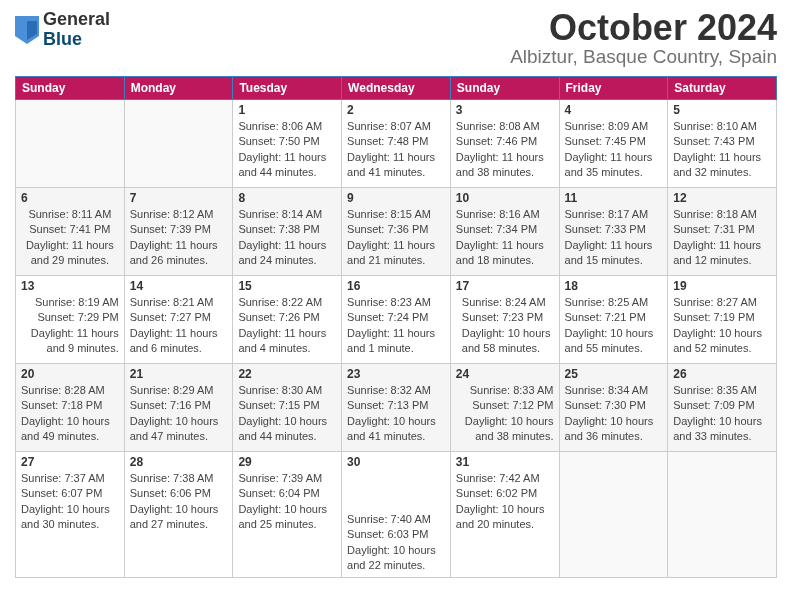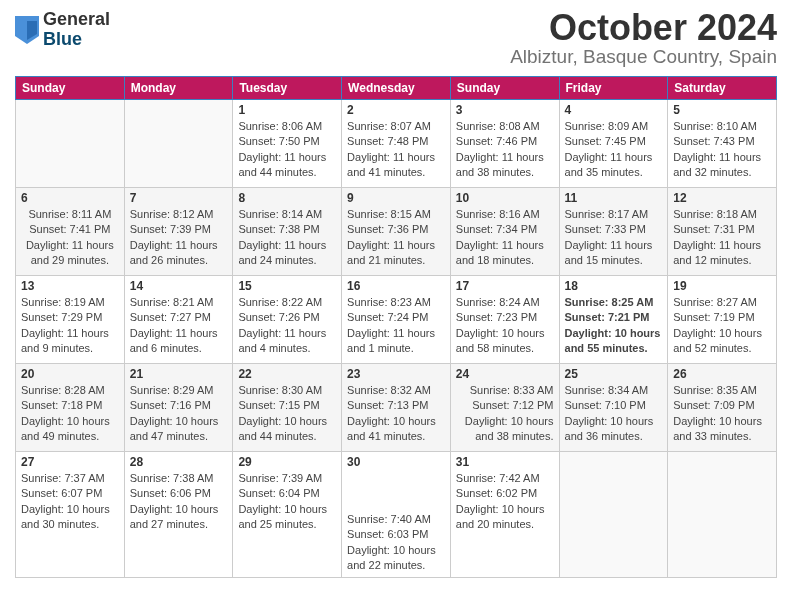"Sunrise: 8:19 AM" div.day-info { text-align: none -> right }
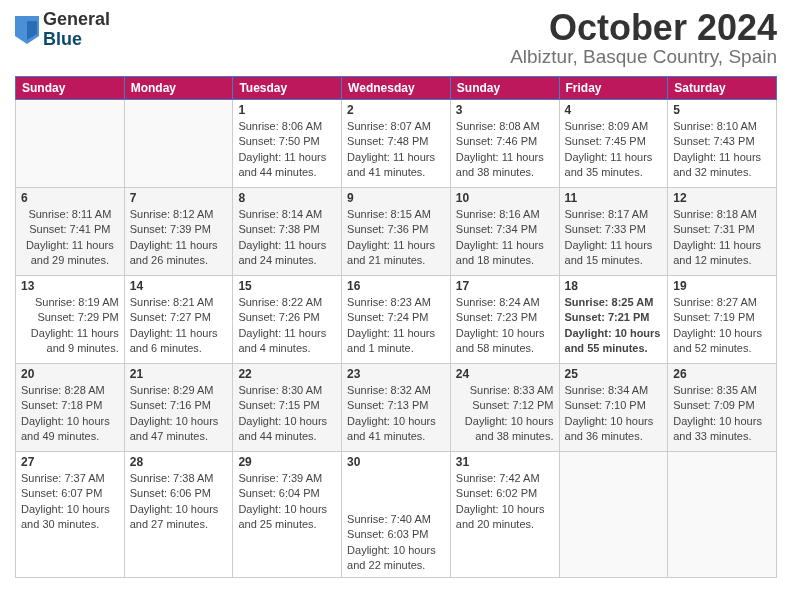"Sunrise: 8:24 AM" div.day-info { margin-left: none -> 6px }
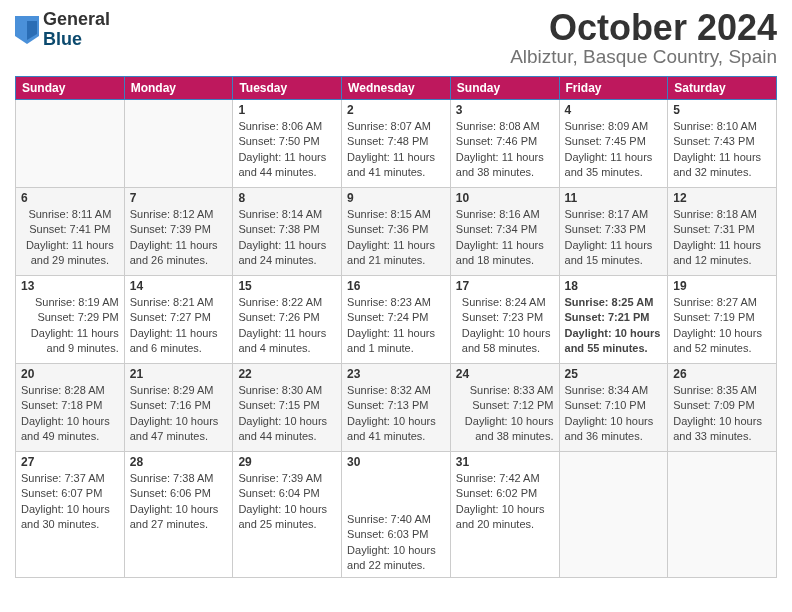"Sunrise: 8:25 AM" div.day-info { font-weight: bold -> none }
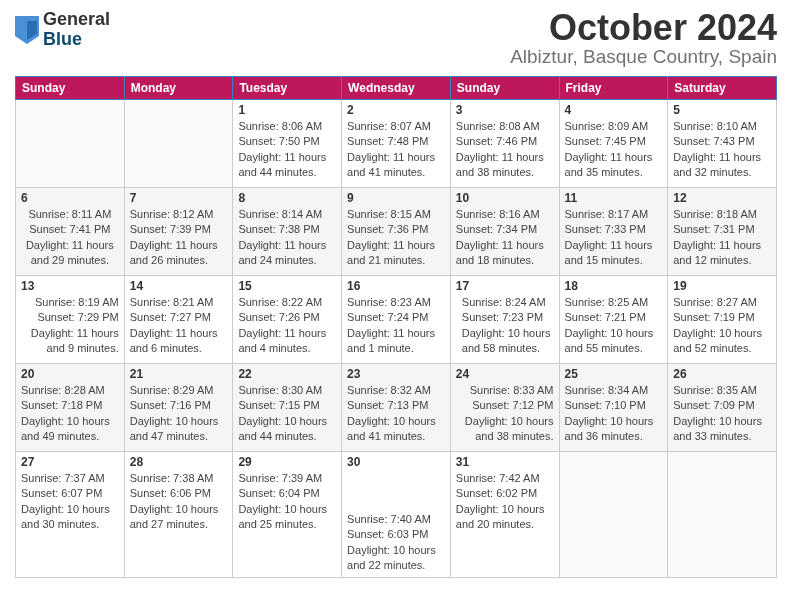"Sunrise: 8:34 AM" div.day-info { text: 7:10 -> 7:30 }
